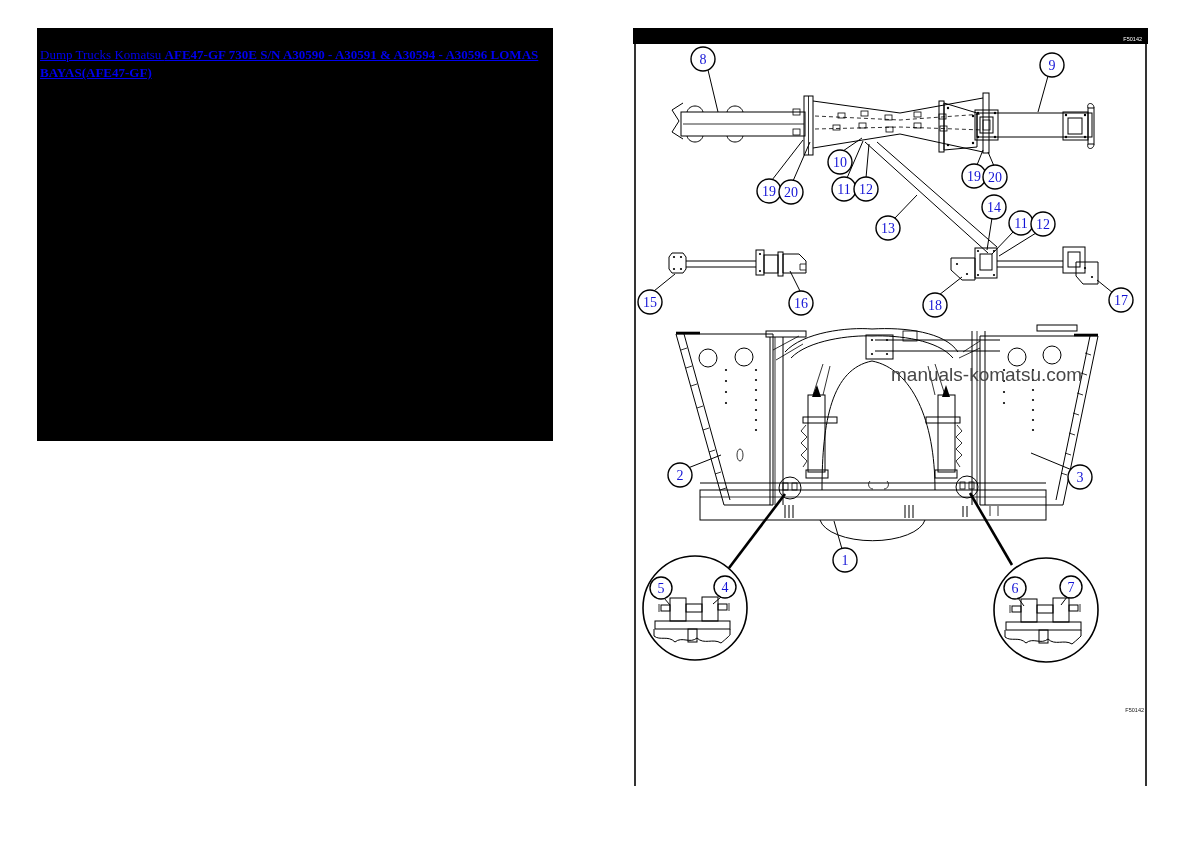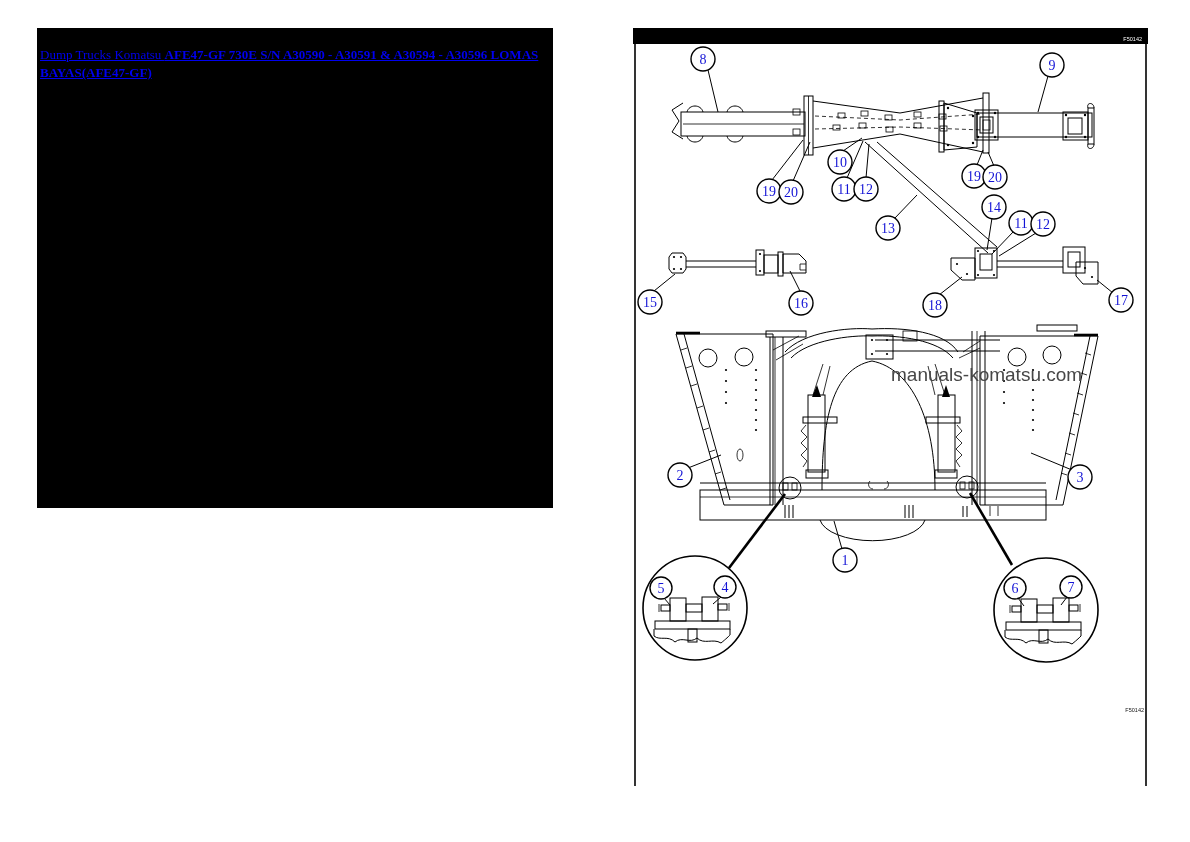"Dump Trucks Komatsu AFE47-GF 730E" .thumb { height: 480px -> 413px }
